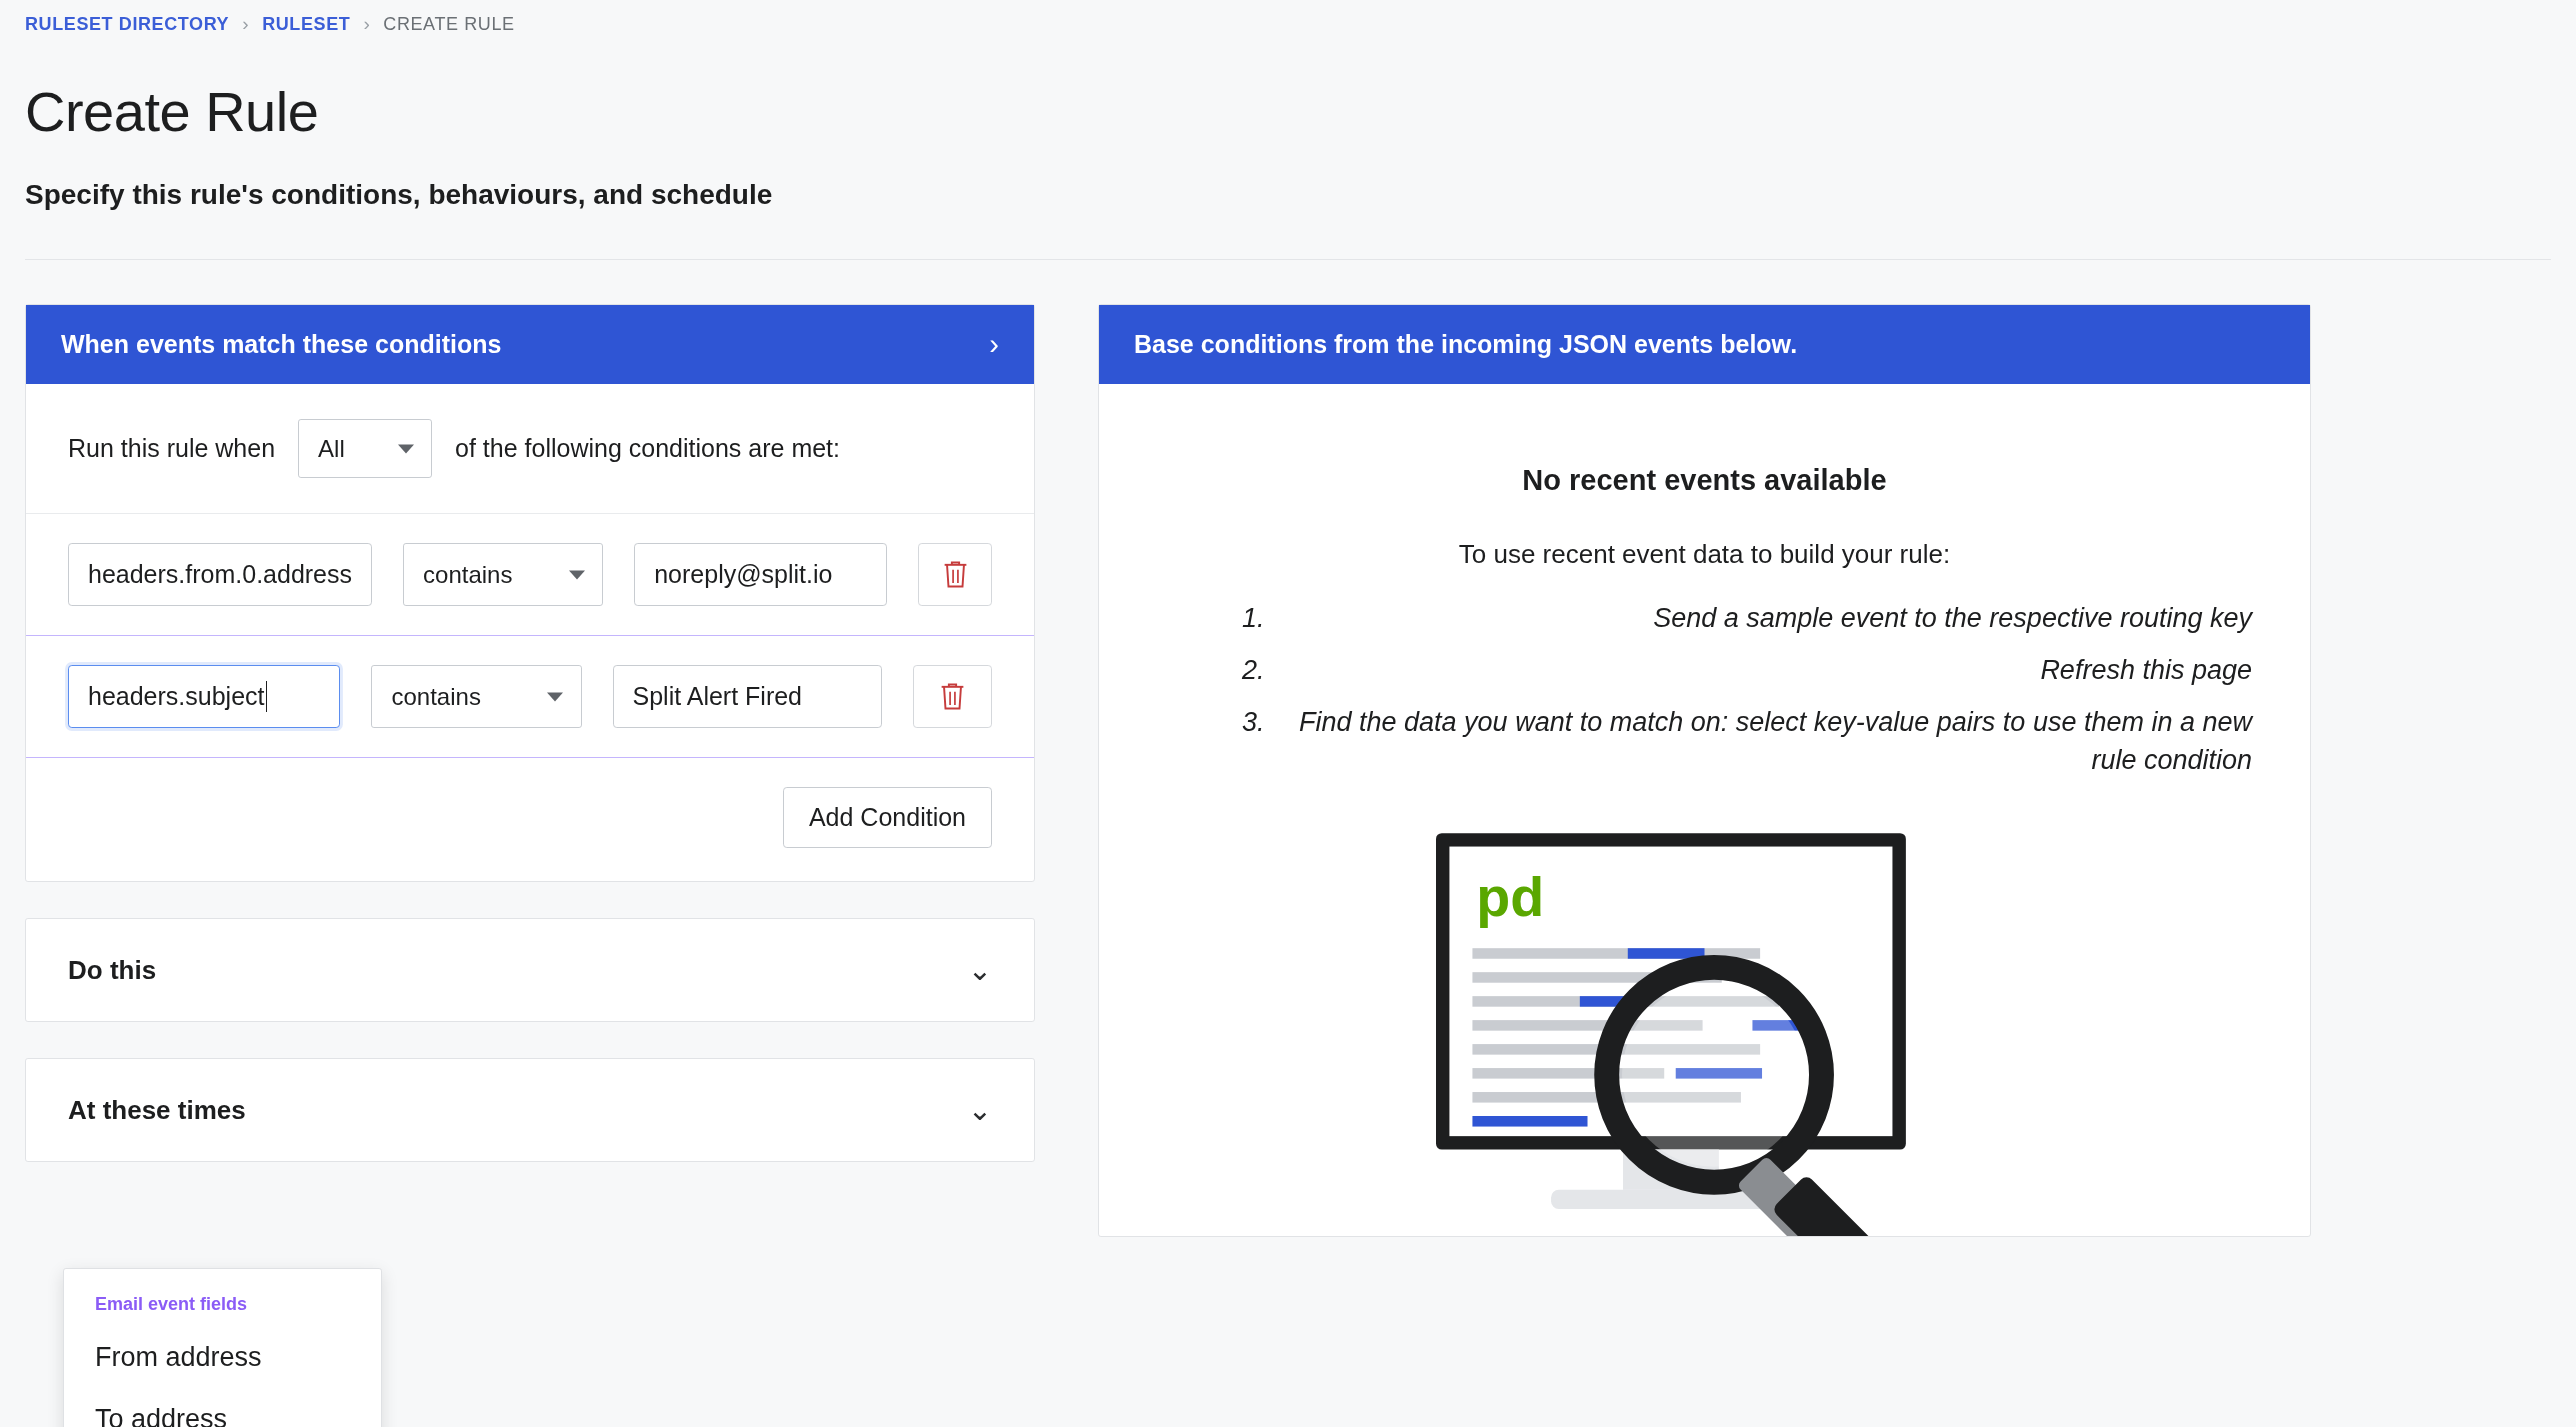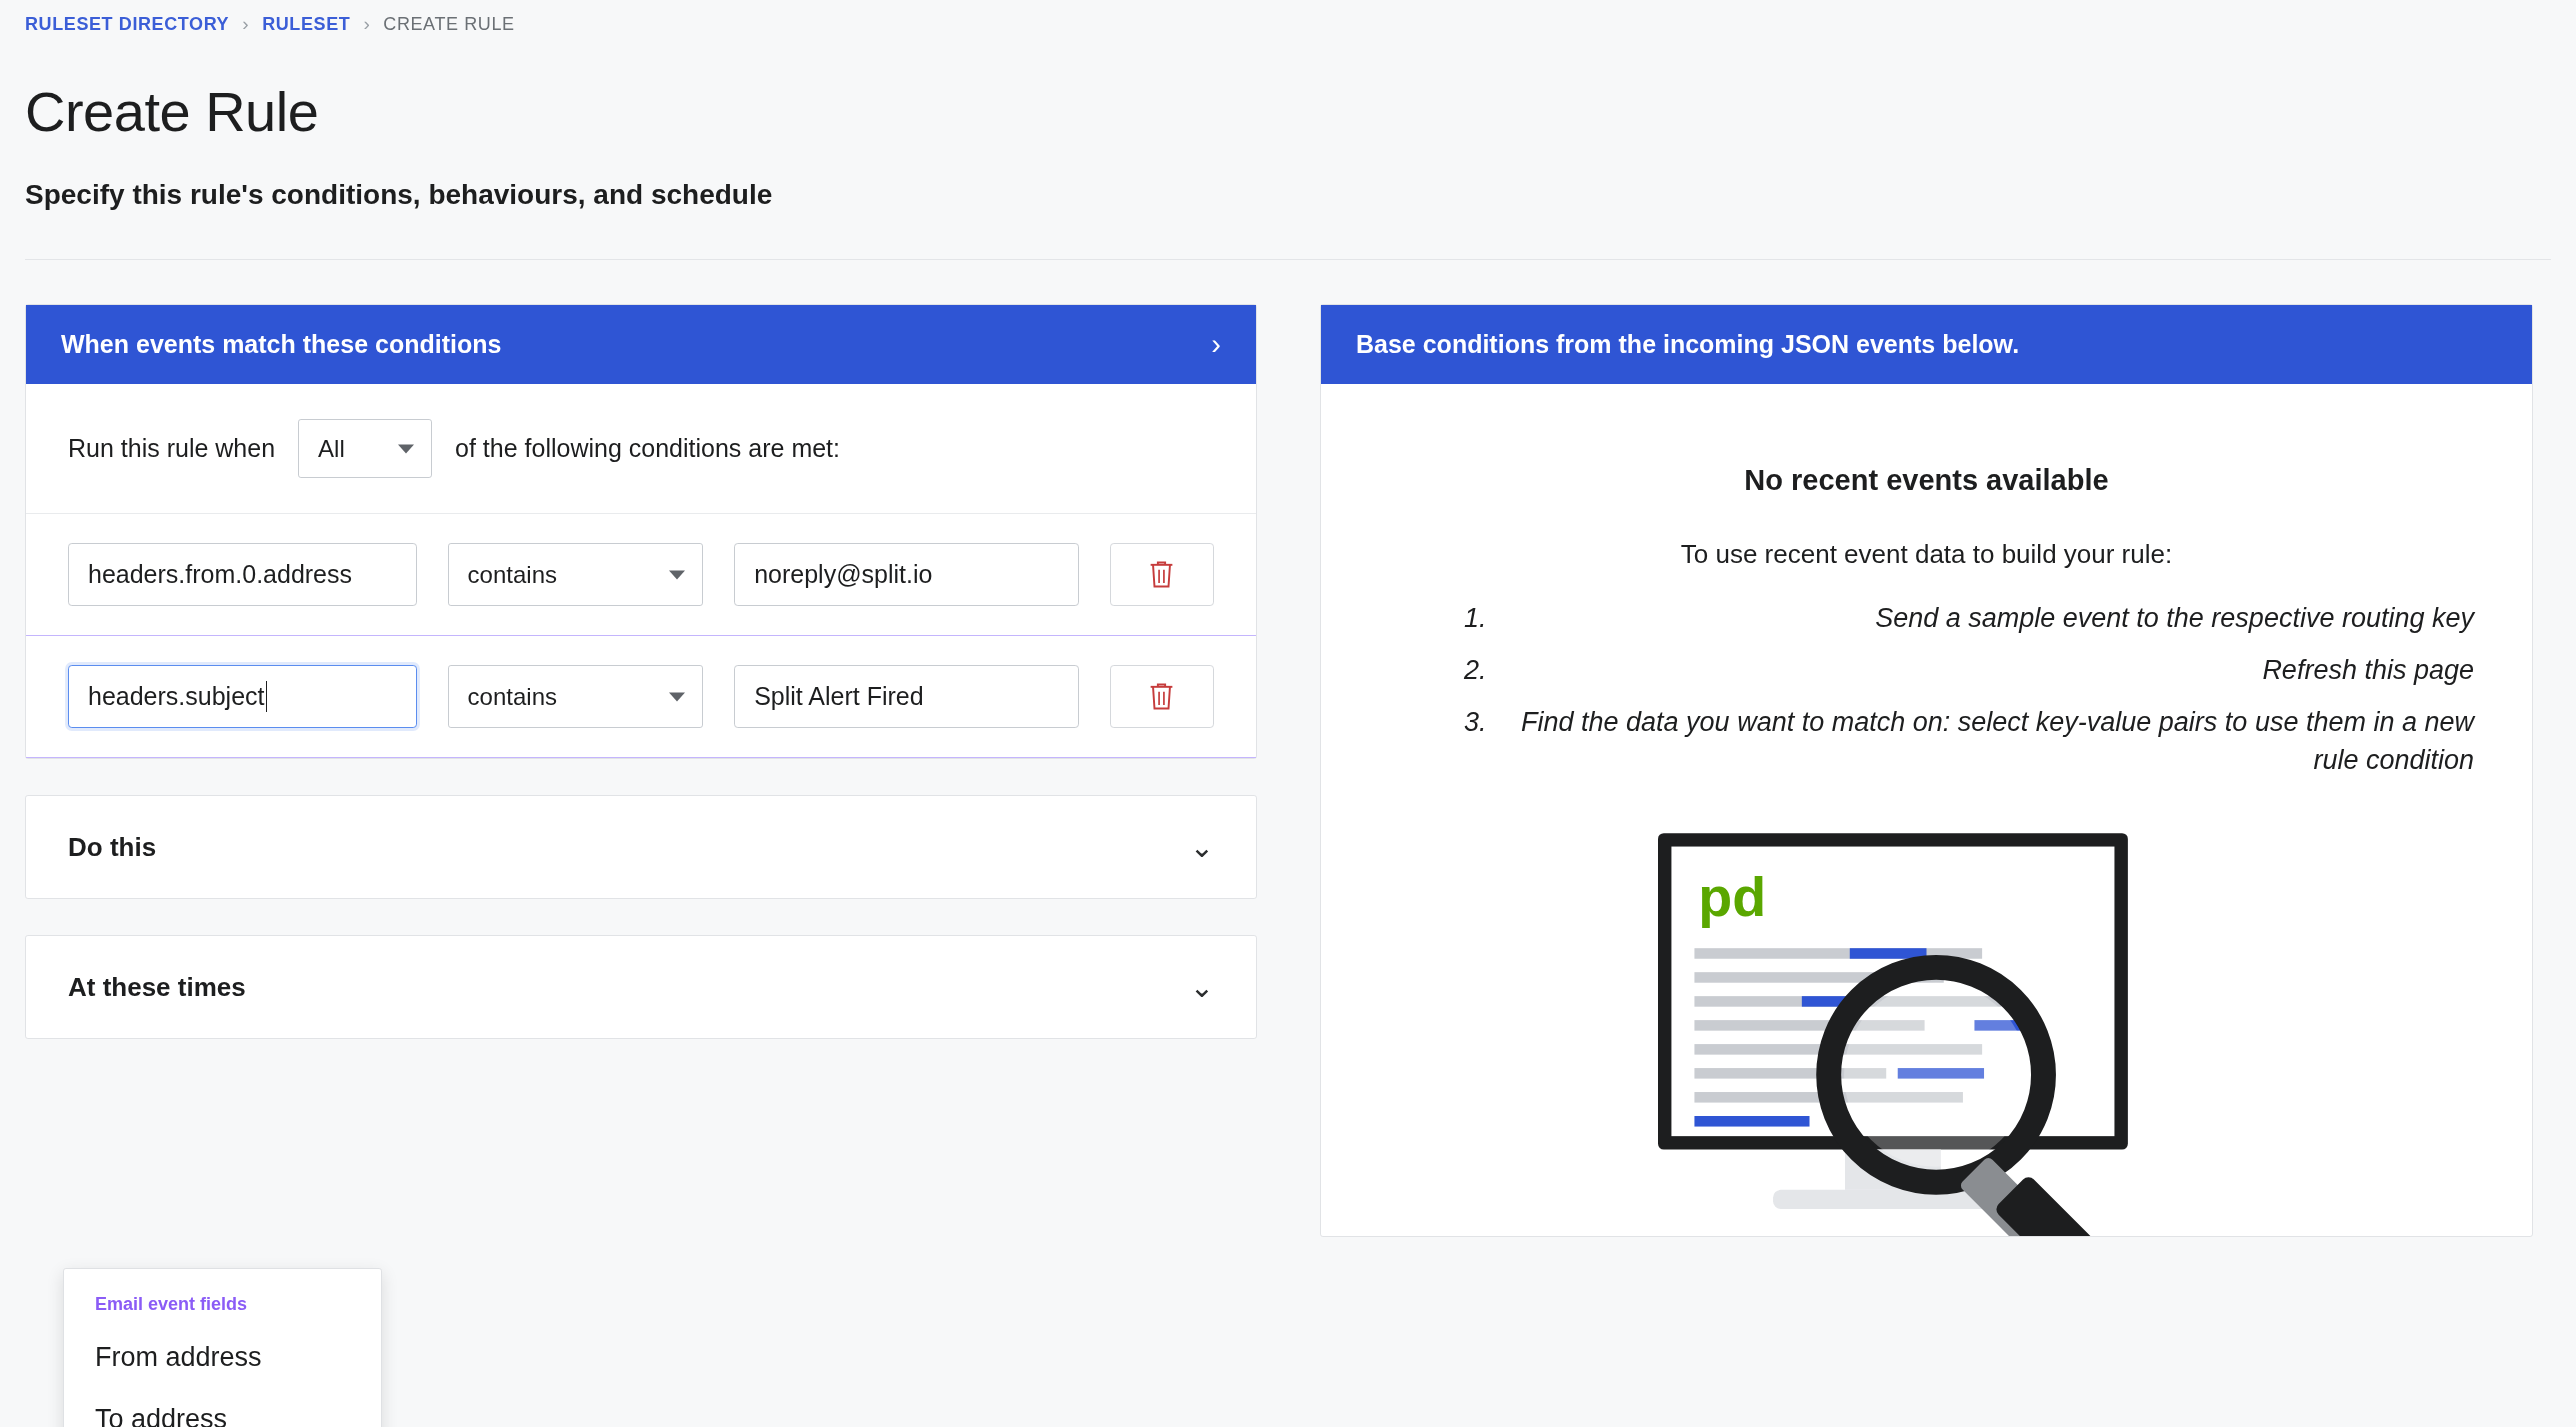"When events match these conditions" .col-left { width: 1232px -> 1010px }
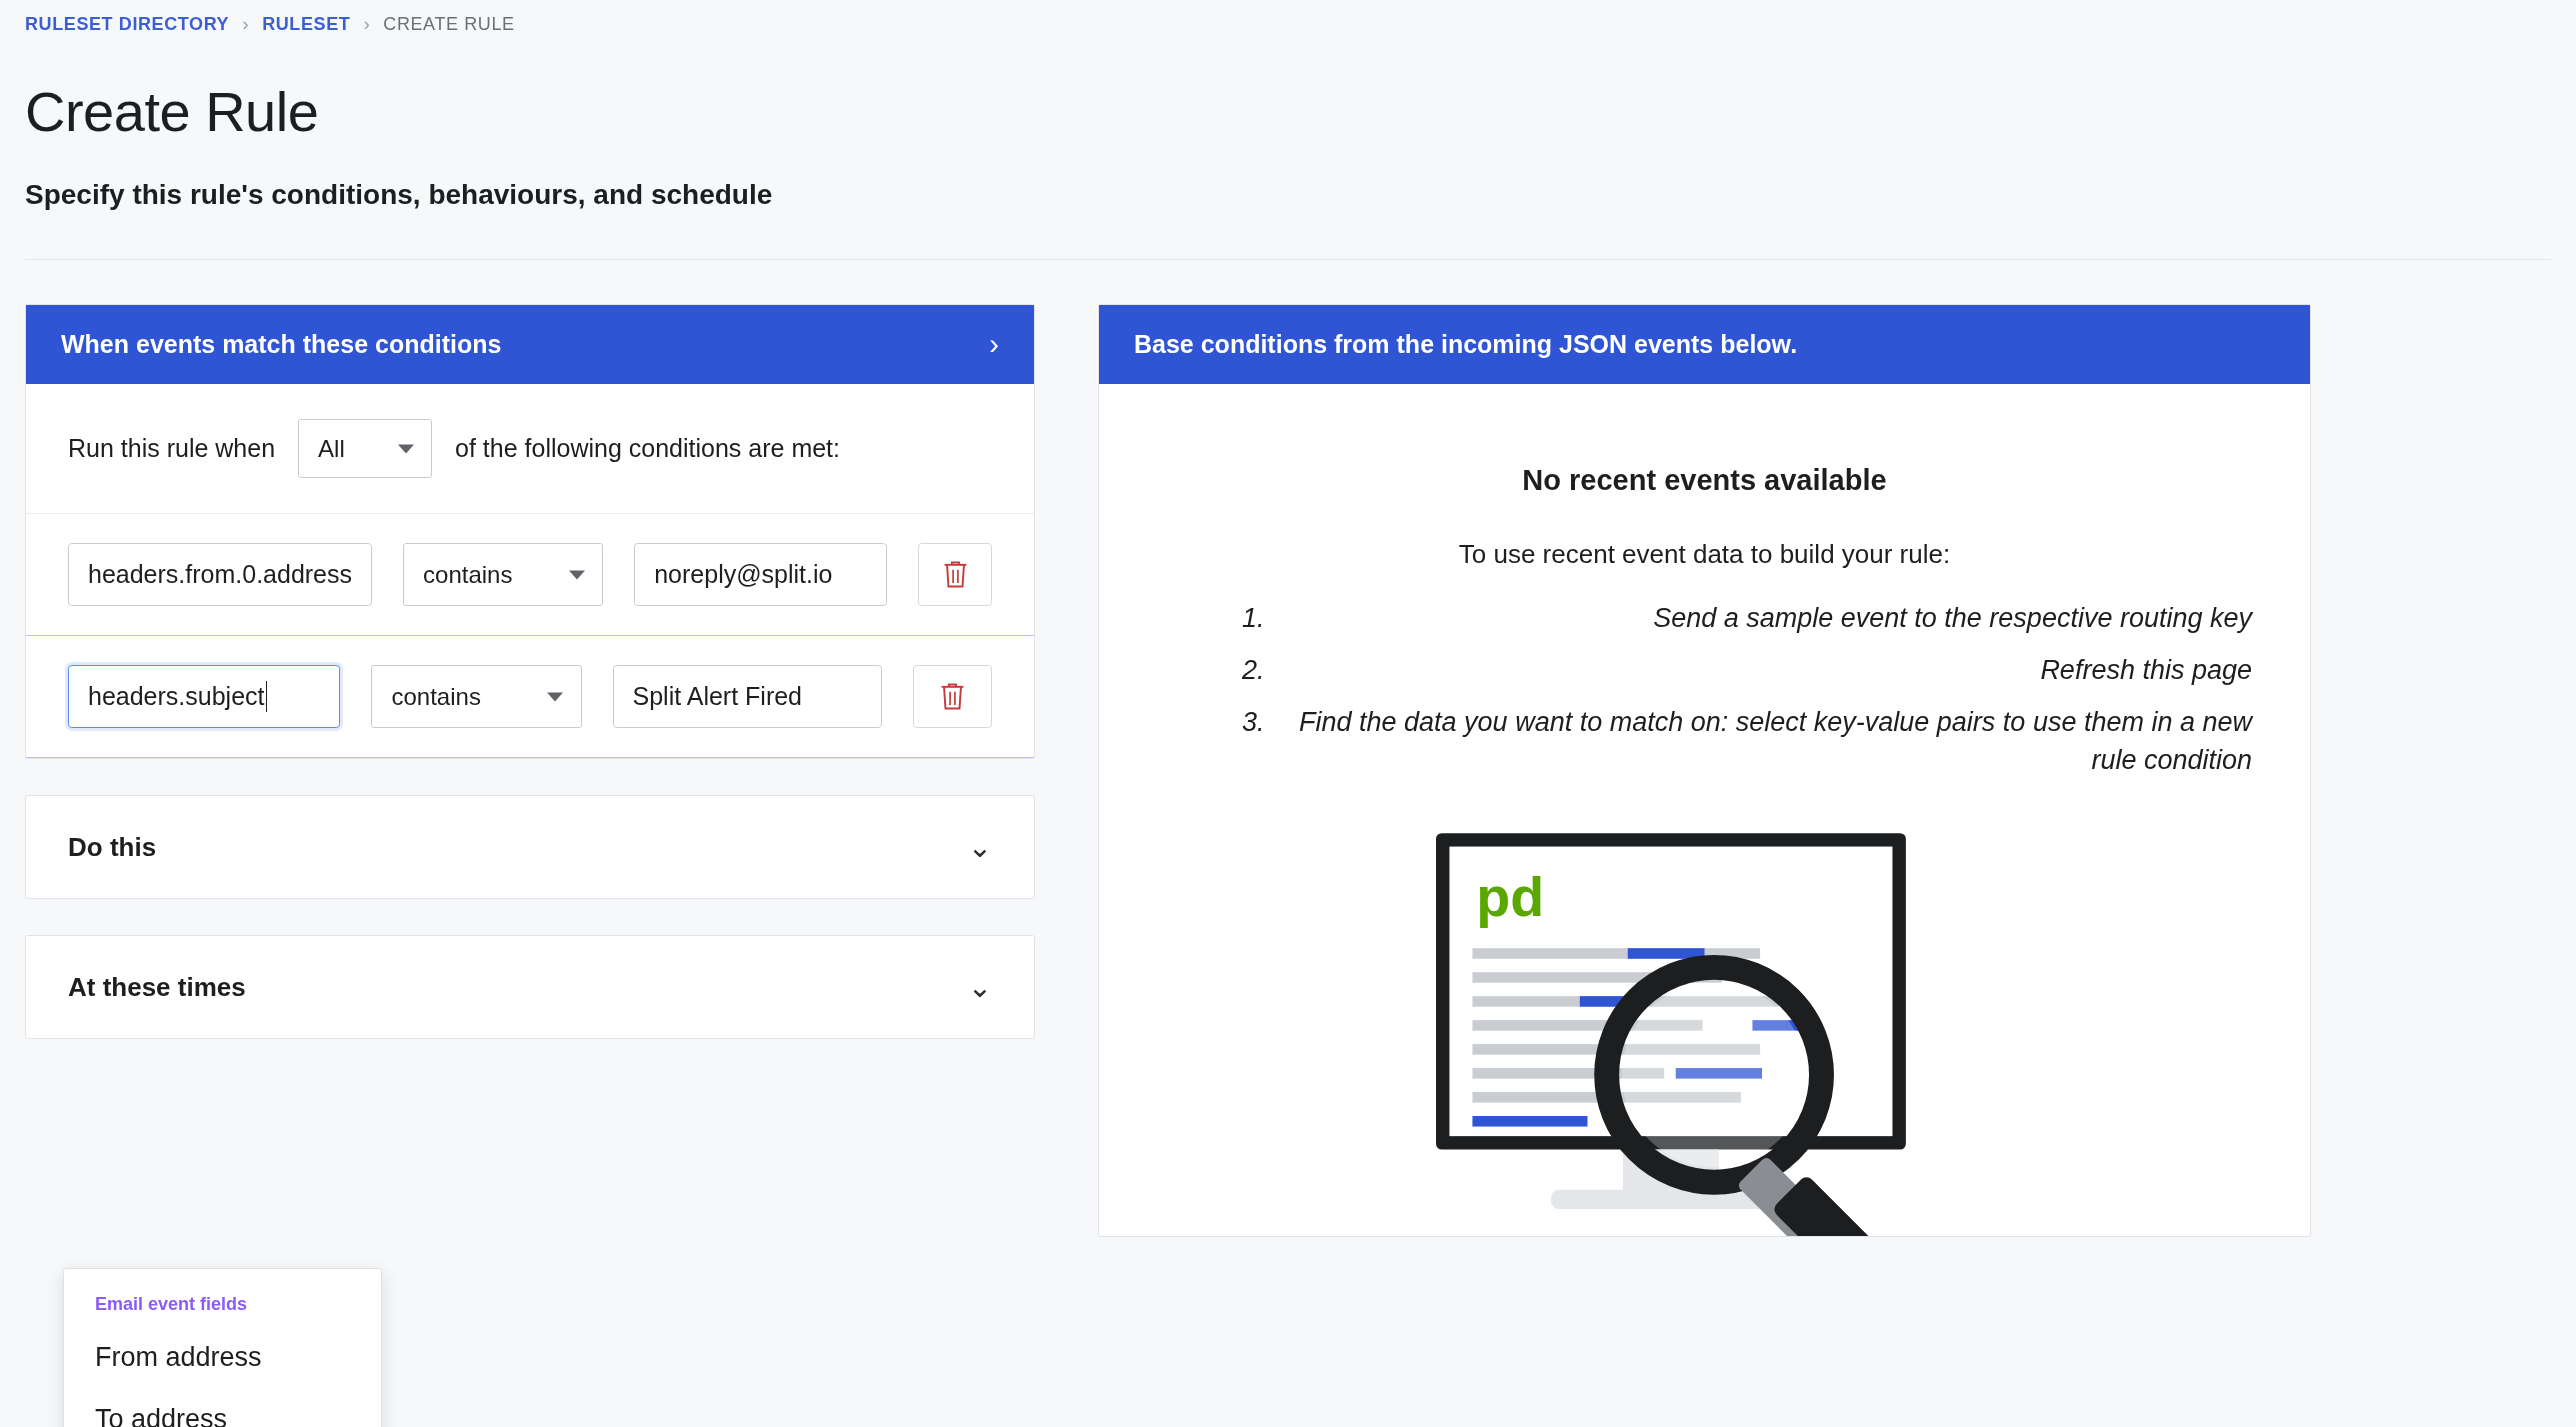"Add Condition" div.add-row { html: none -> <div> <button>Add Condition</button> </div> }
